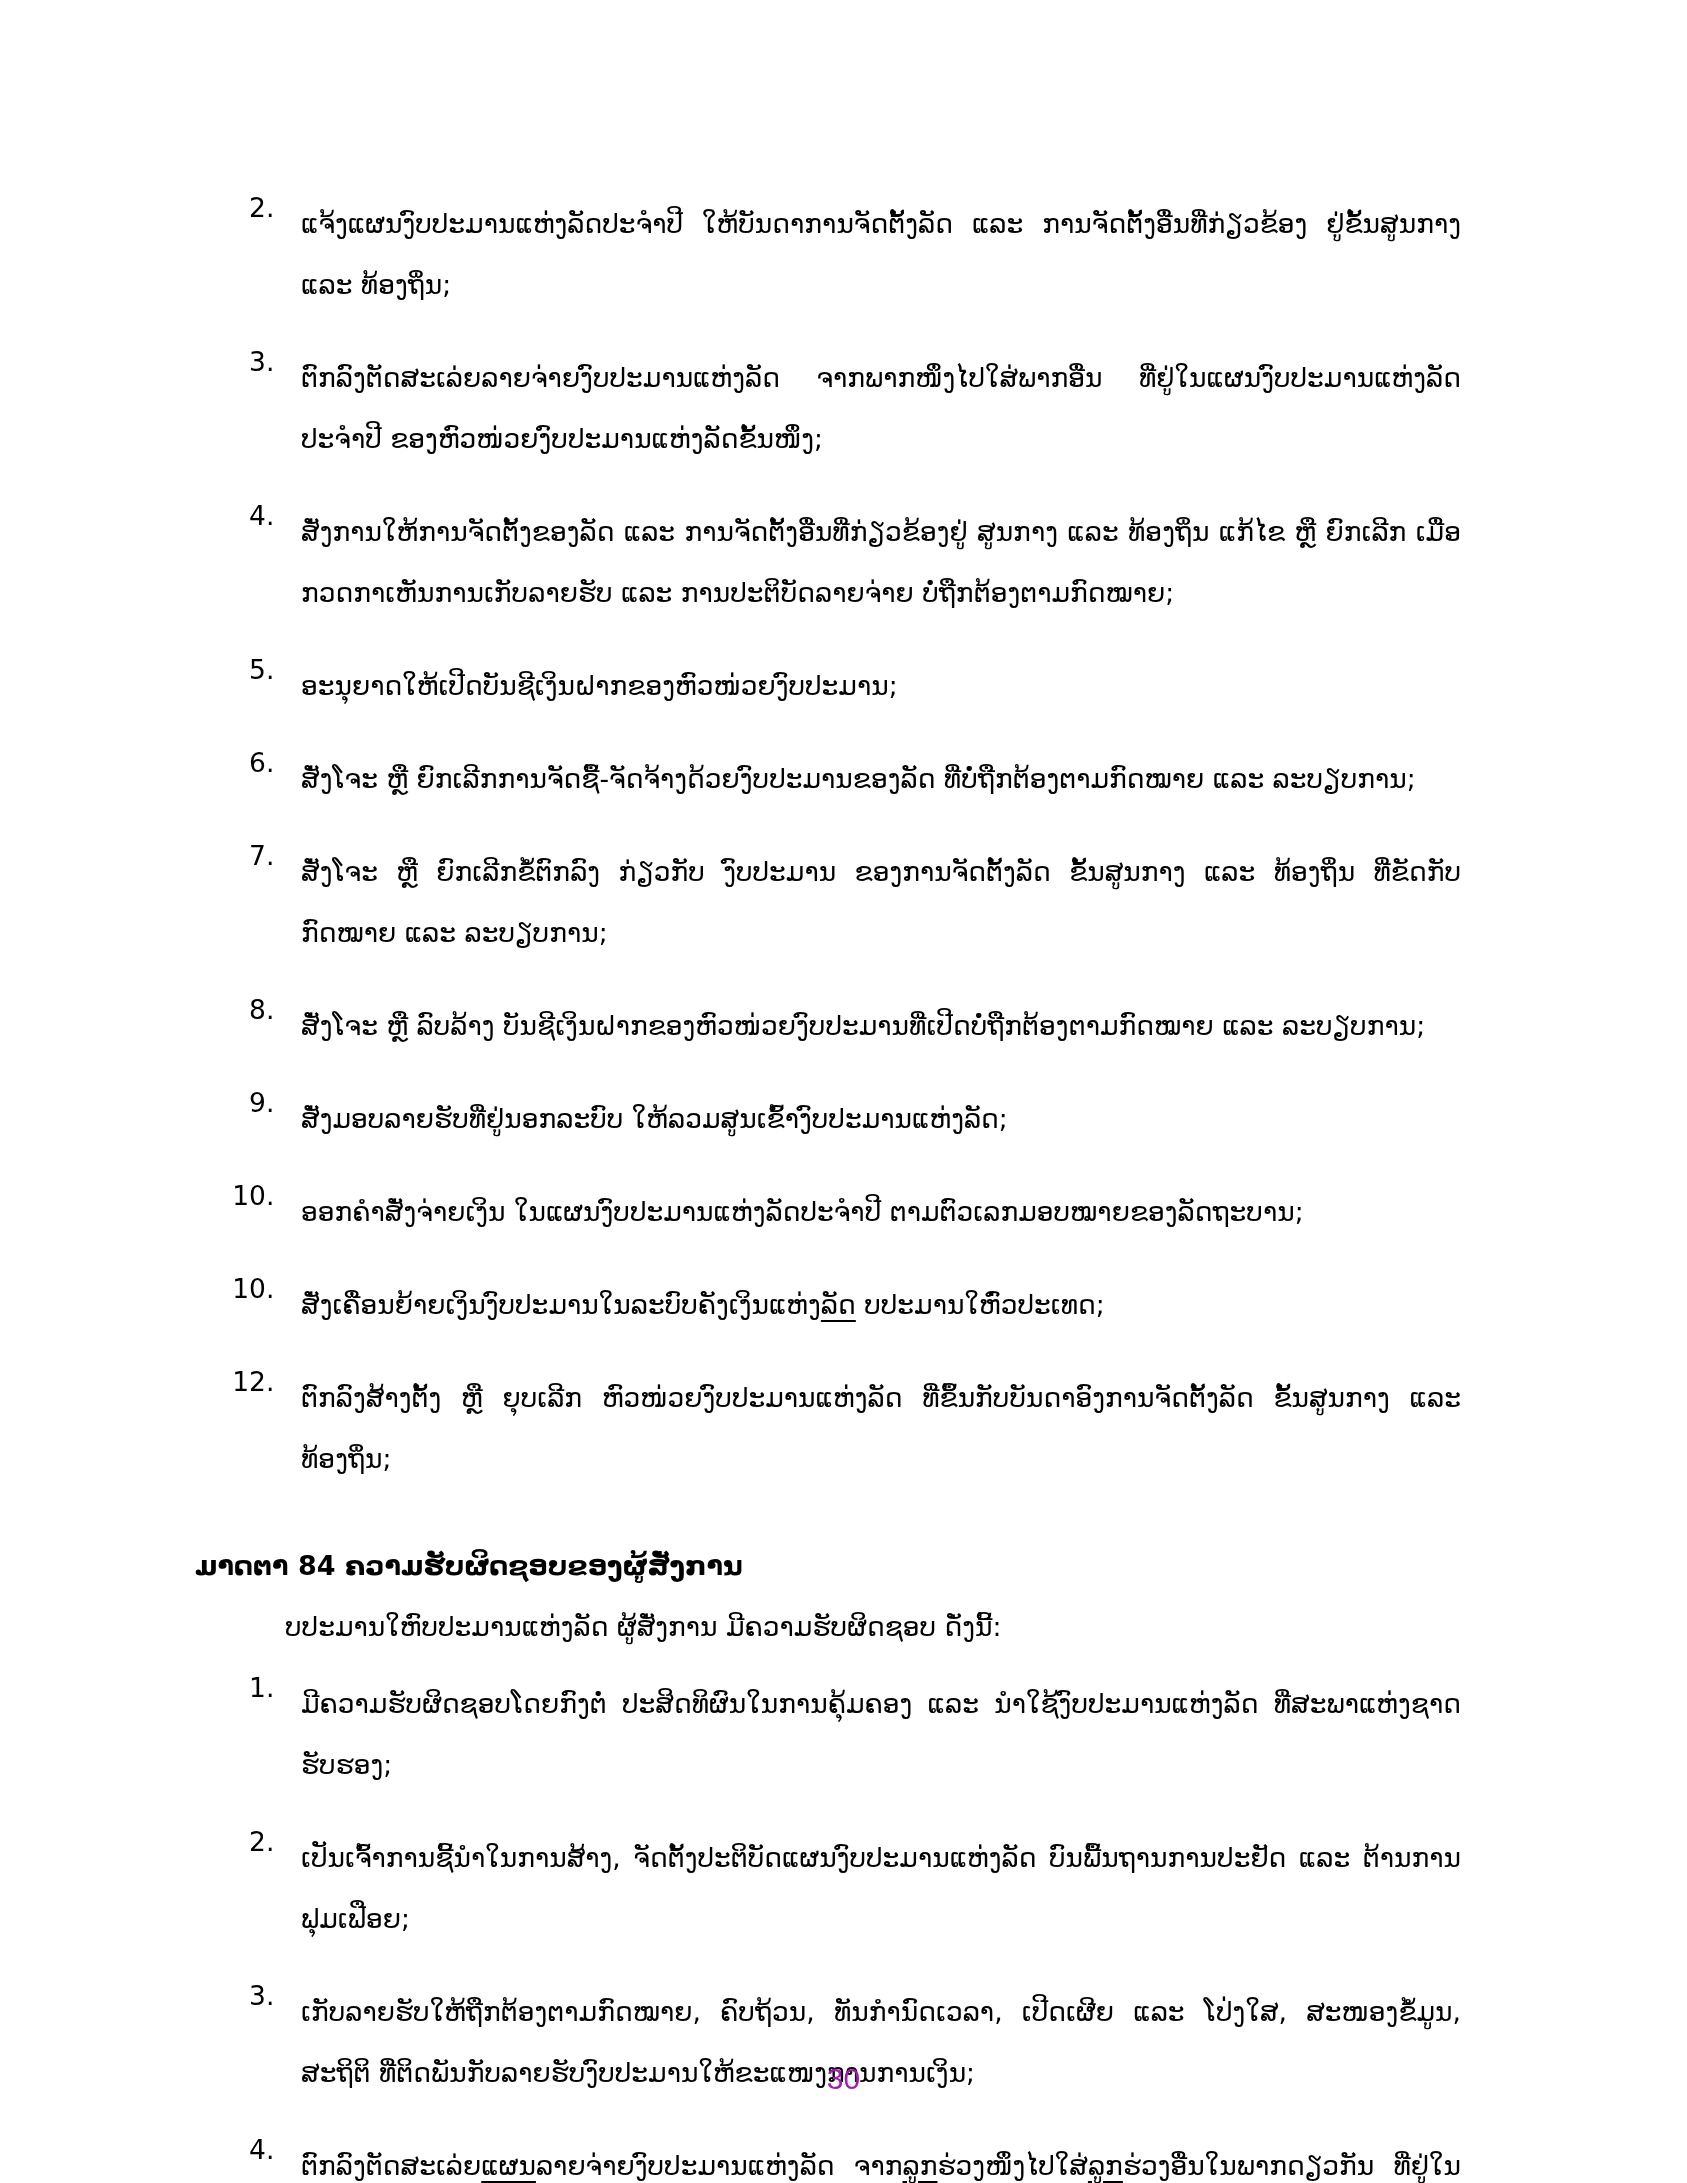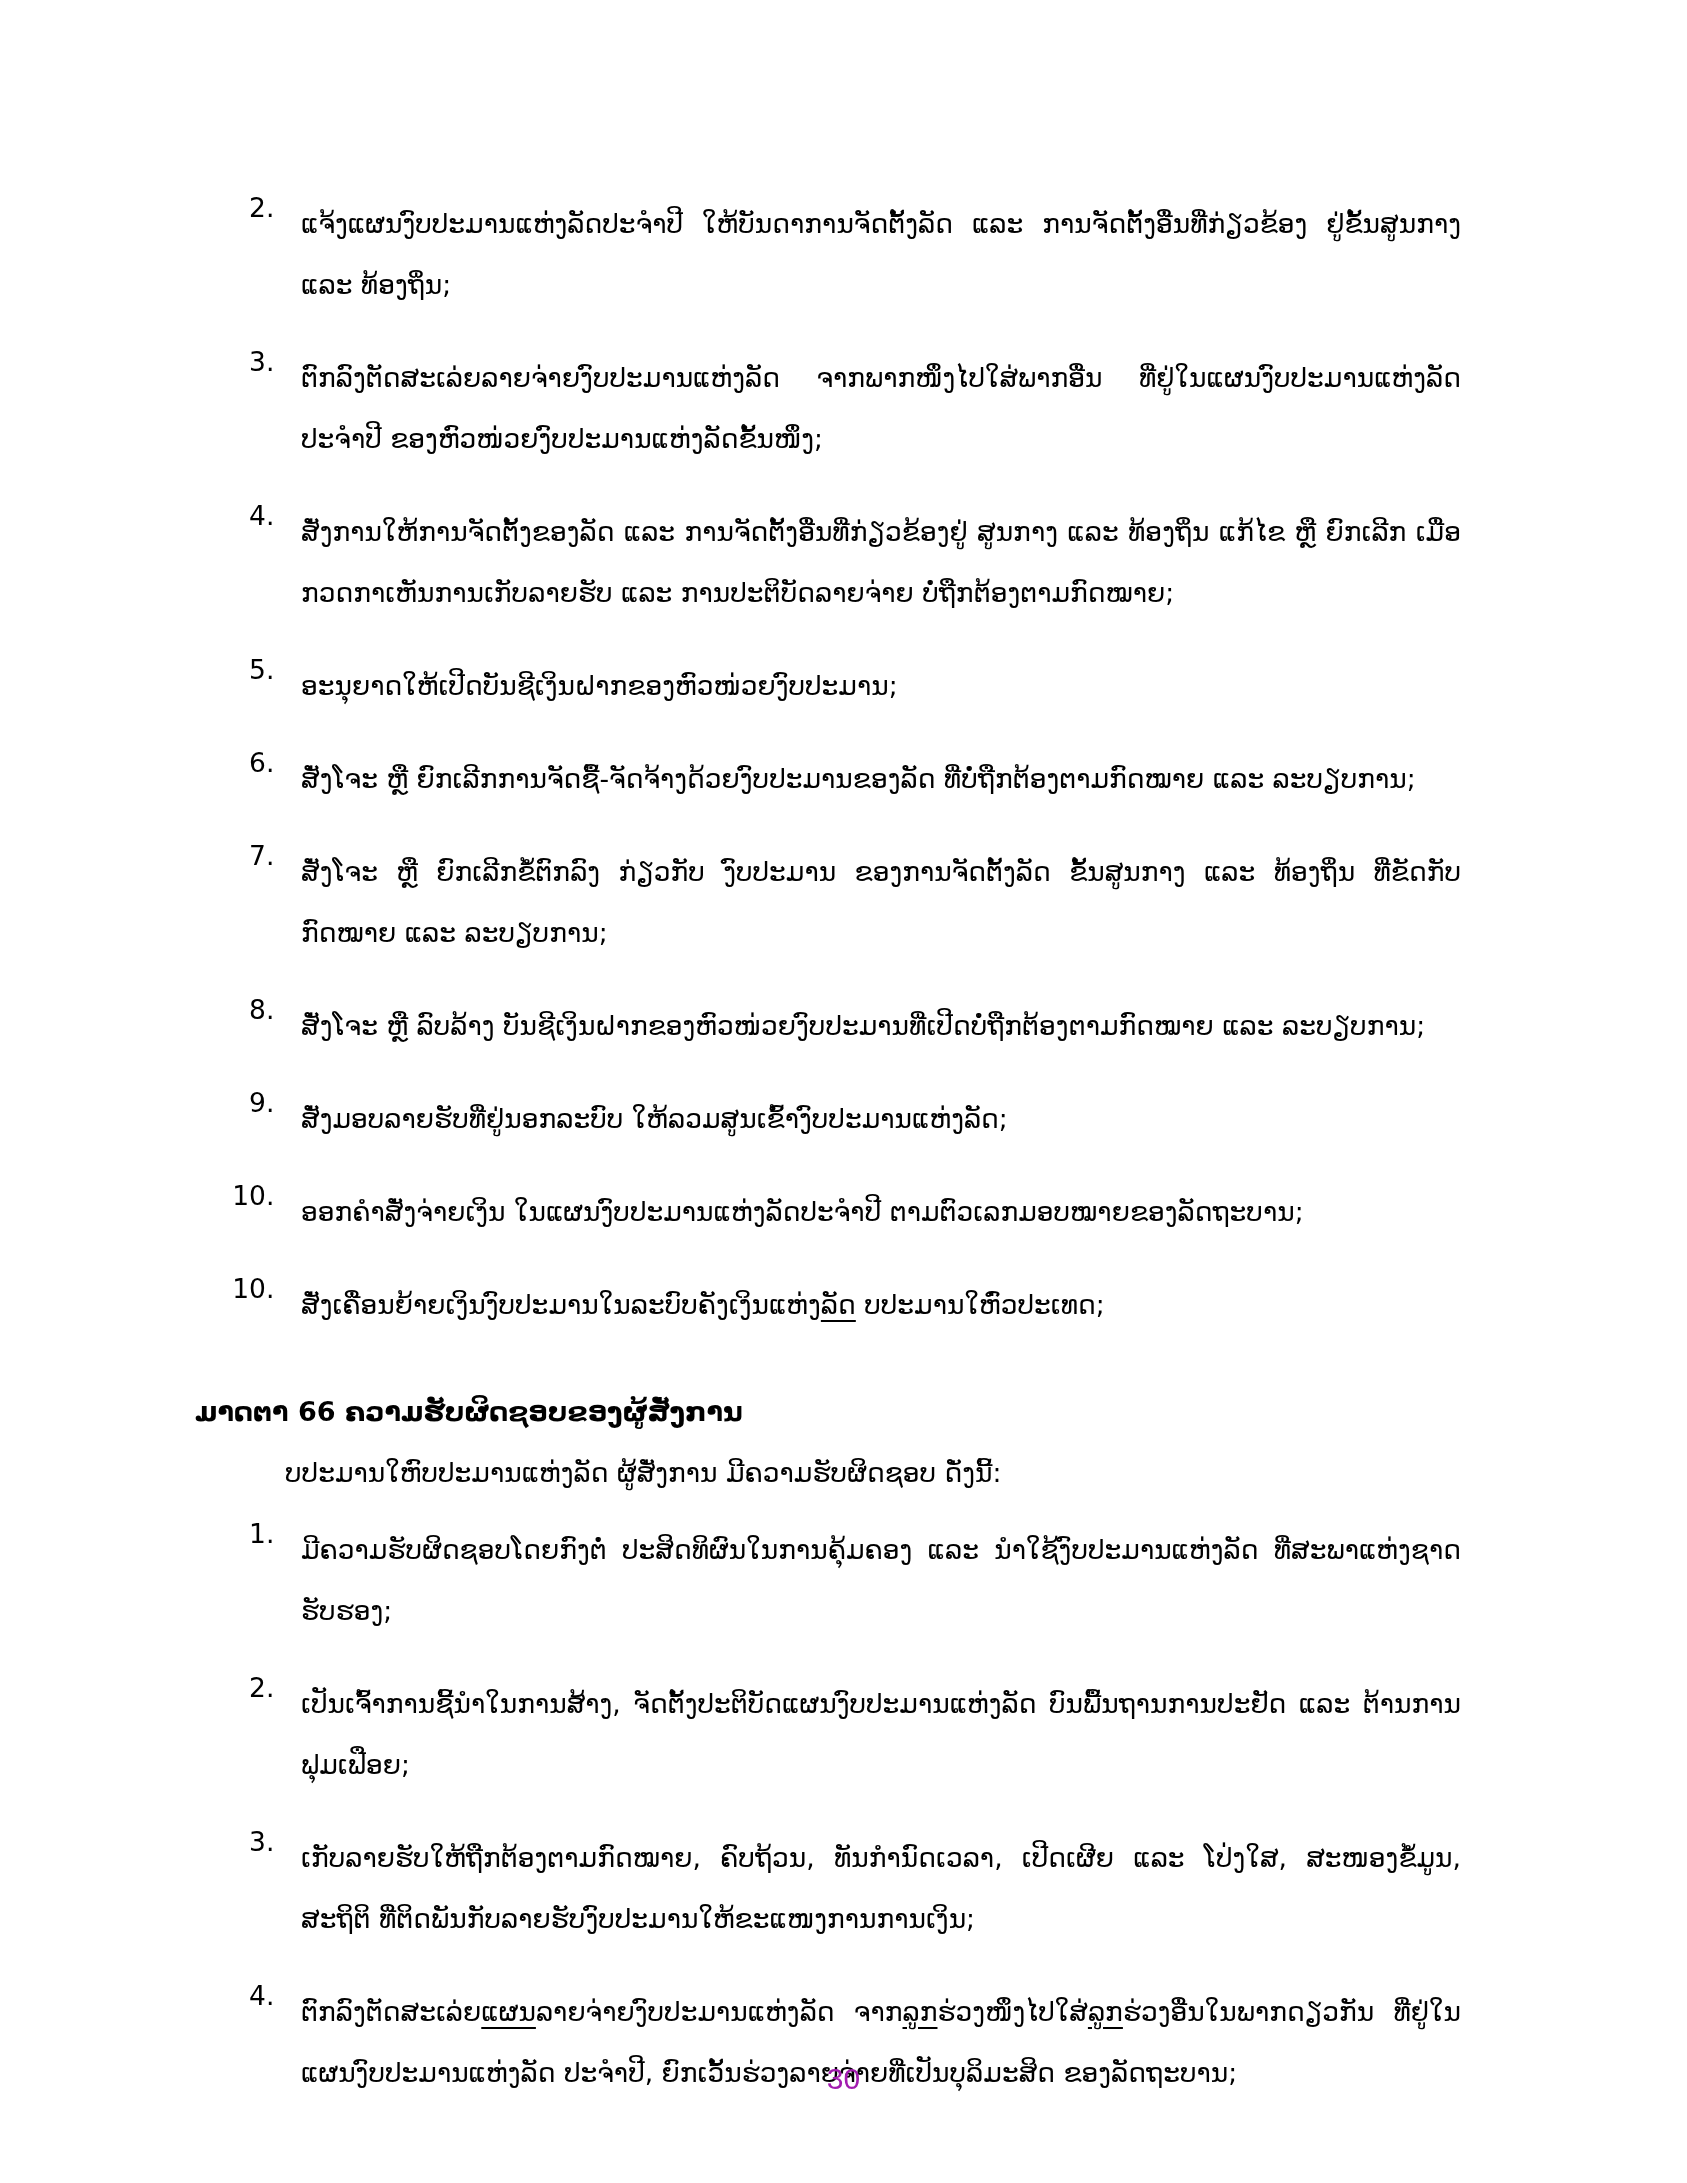"12." div.item { html: none -> <div> <span>12.</span> <p><span>ຕົກລົງສ້າງຕັ້ງ ຫຼື ຍຸບເລີກ ຫົວໜ່ວຍງົບປະມານແຫ່ງລັດ ທີ່ຂຶ້ນກັບບັນດາອົງການຈັດຕັ້ງລັດ ຂັ້ນສູນກາງ ແລະ ທ້ອງຖິ່ນ;</span></p> </div> }
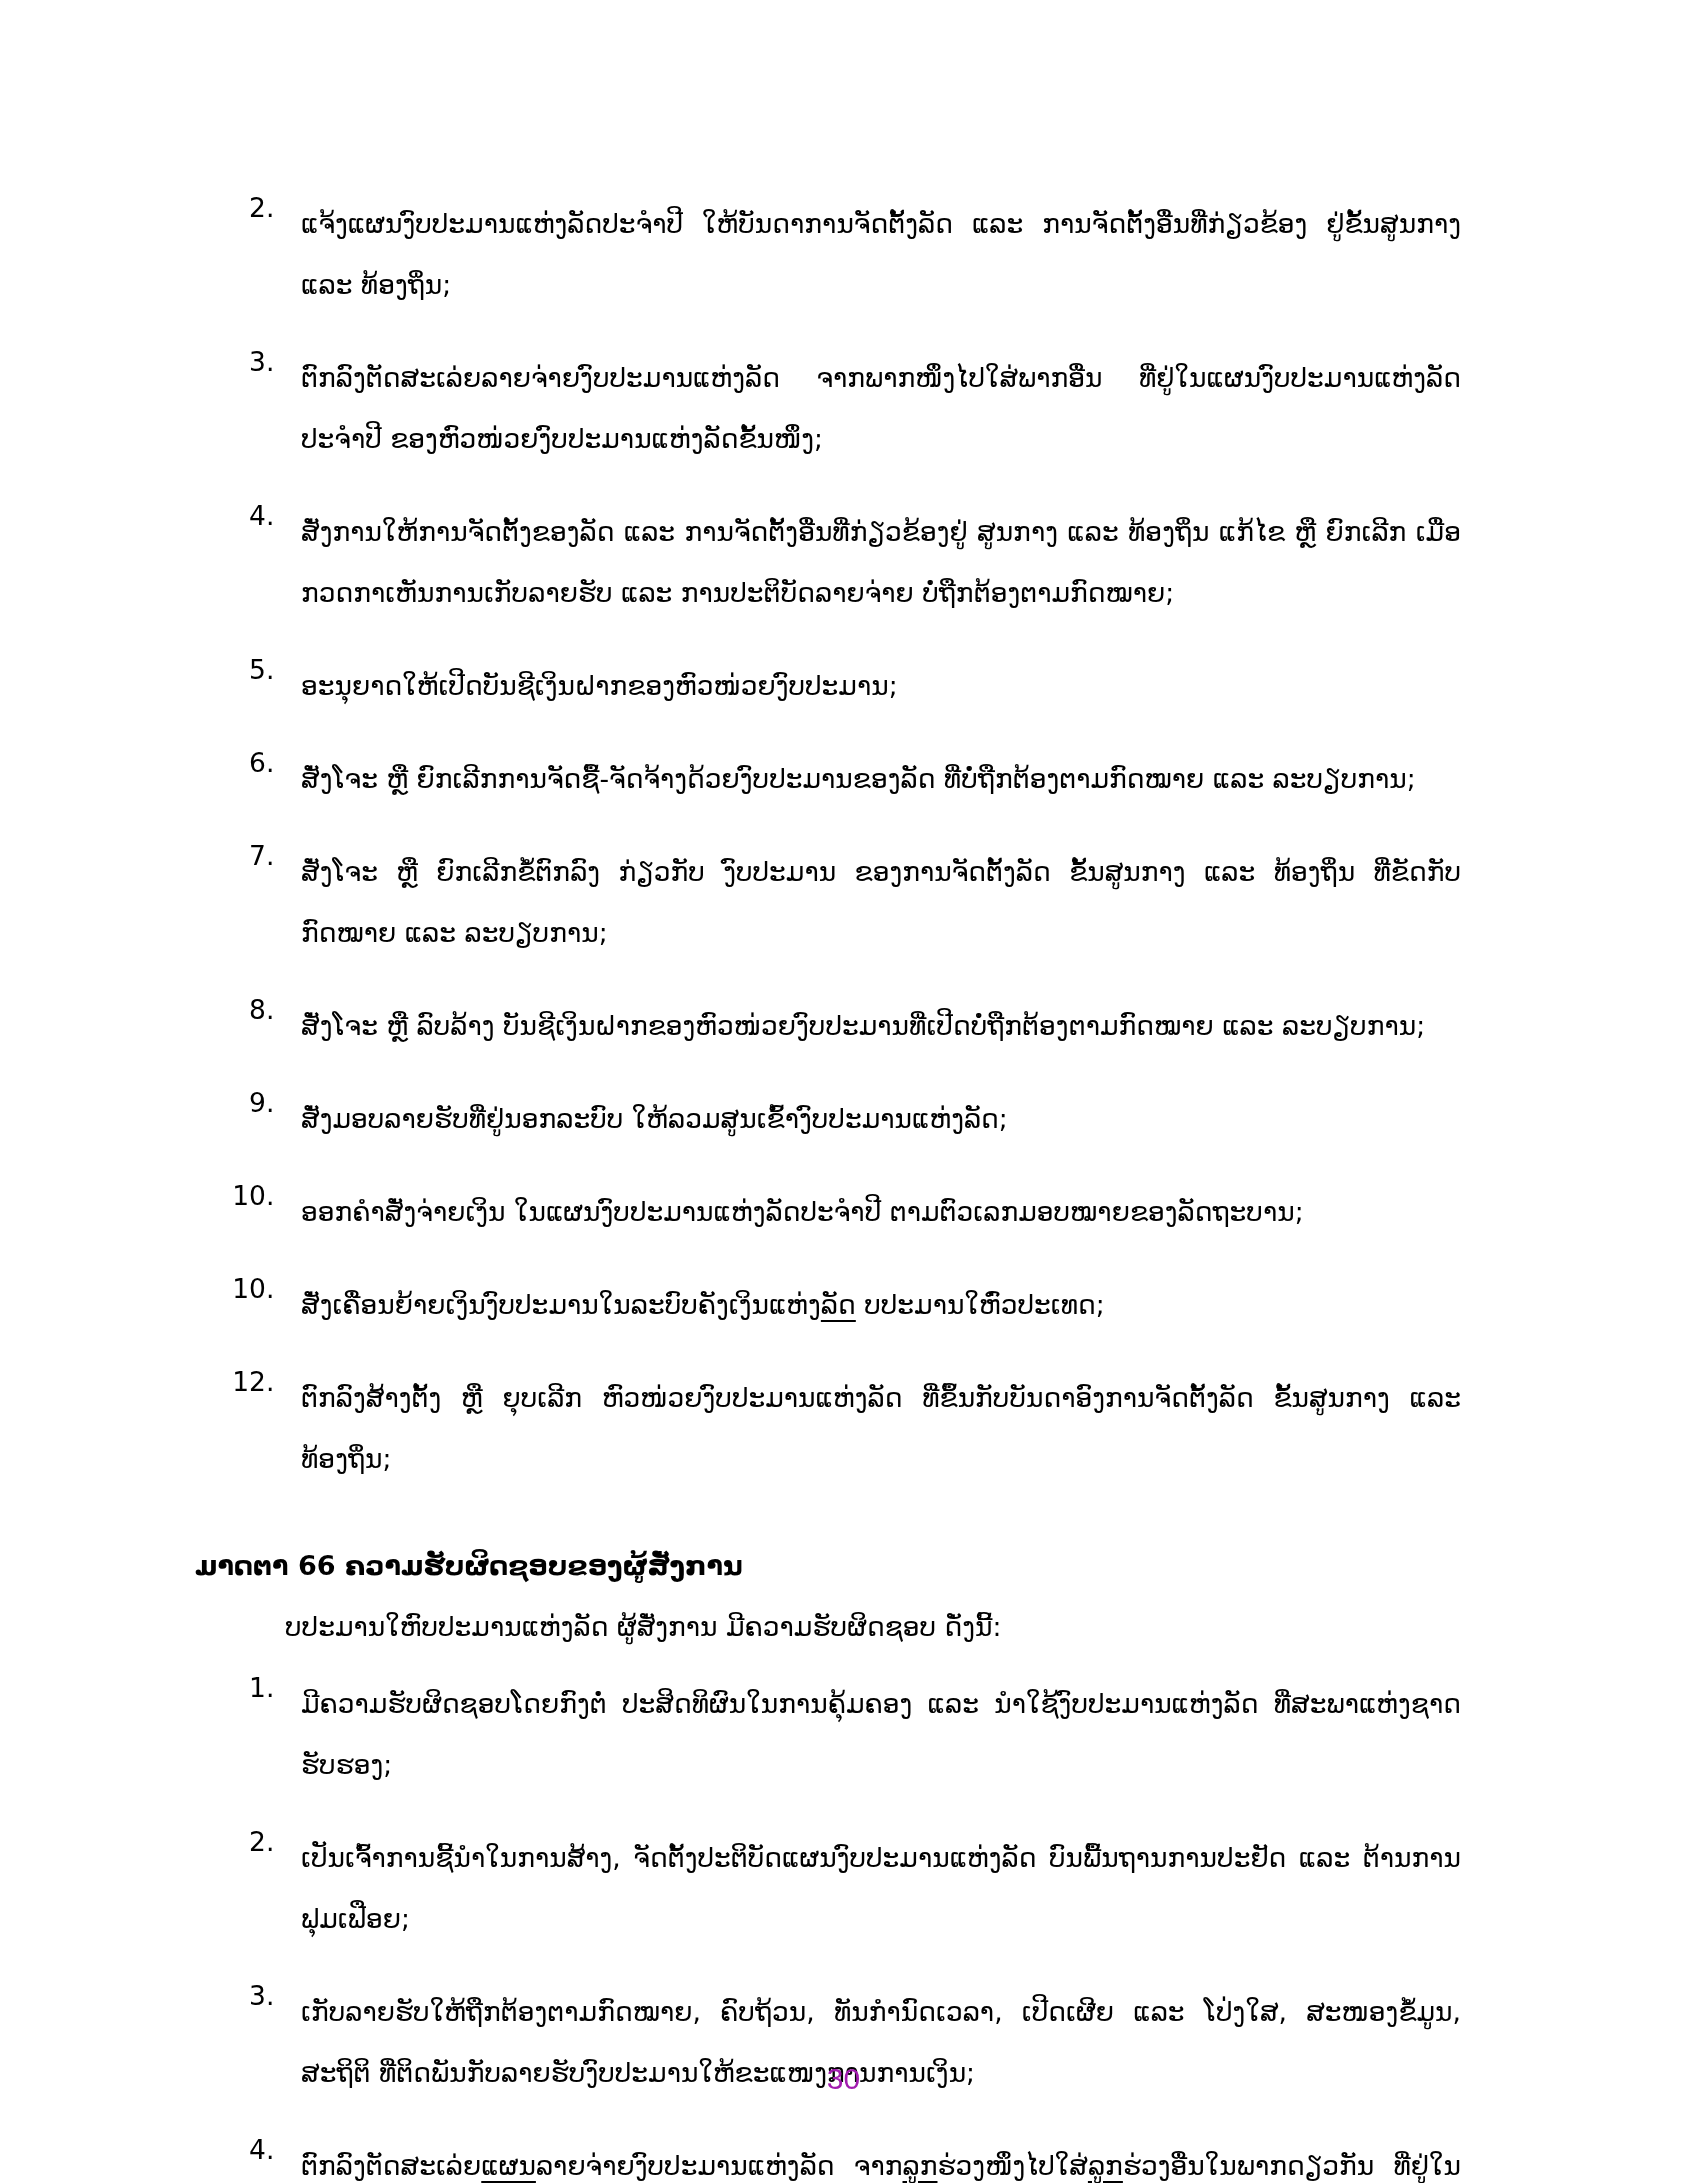"ມາດຕາ 66 ຄວາມຮັບຜິດຊອບຂອງຜູ້ສັ່ງການ" h2.heading { text: 66 -> 84 }
